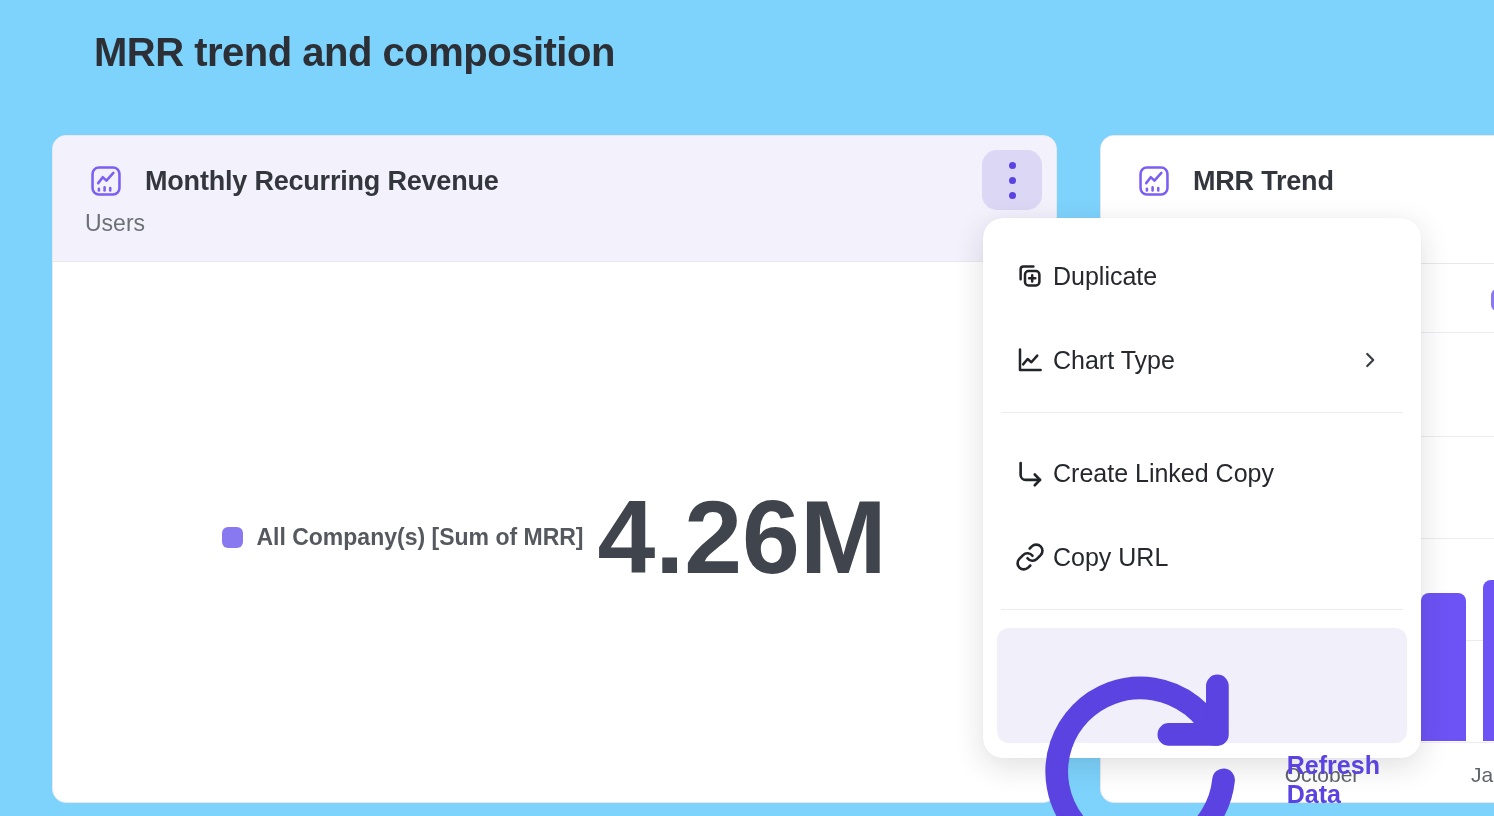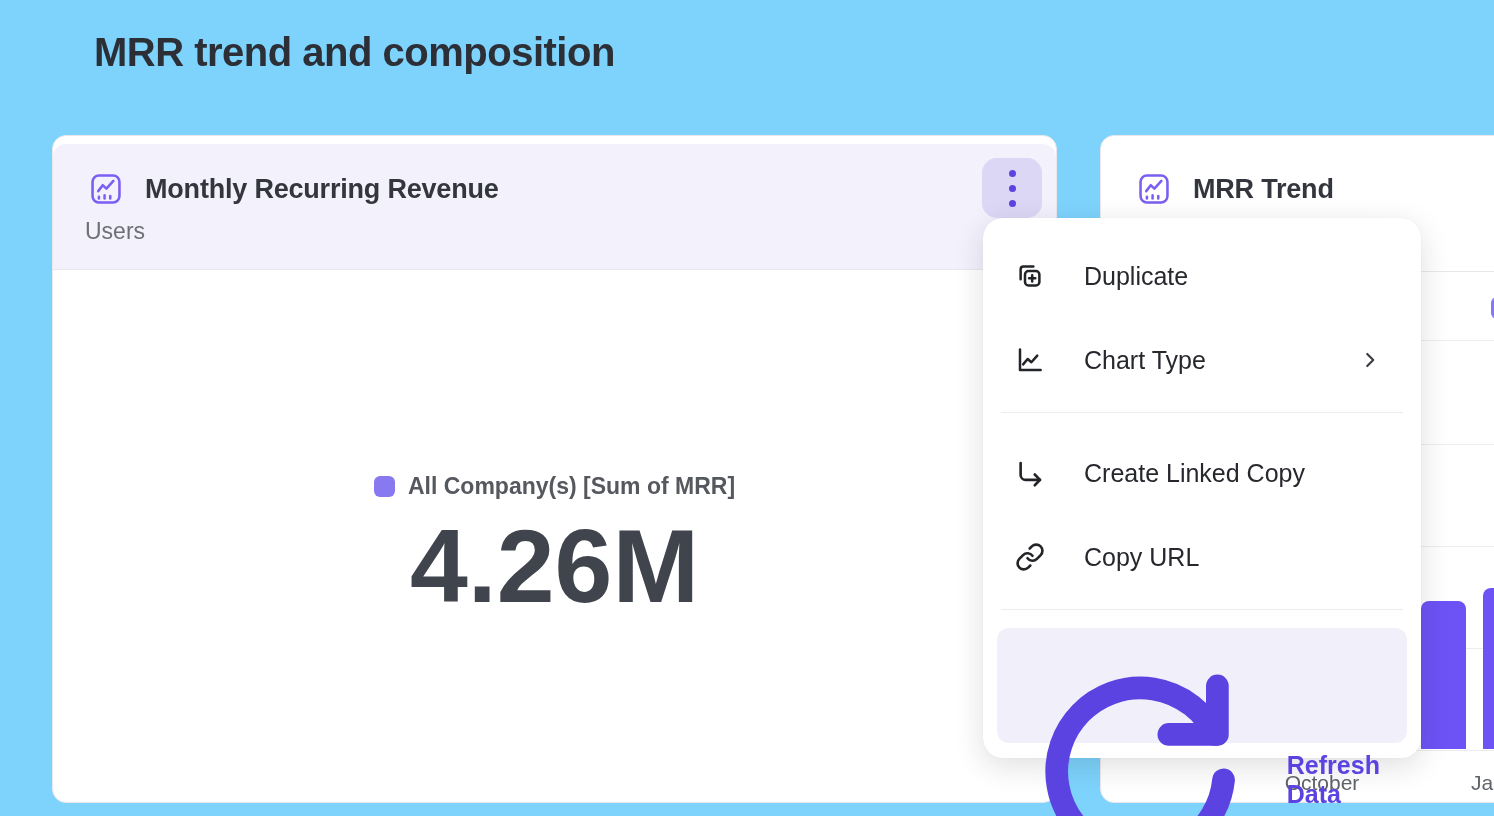"Monthly Recurring Revenue" .card-header { margin-top: 8px -> none }
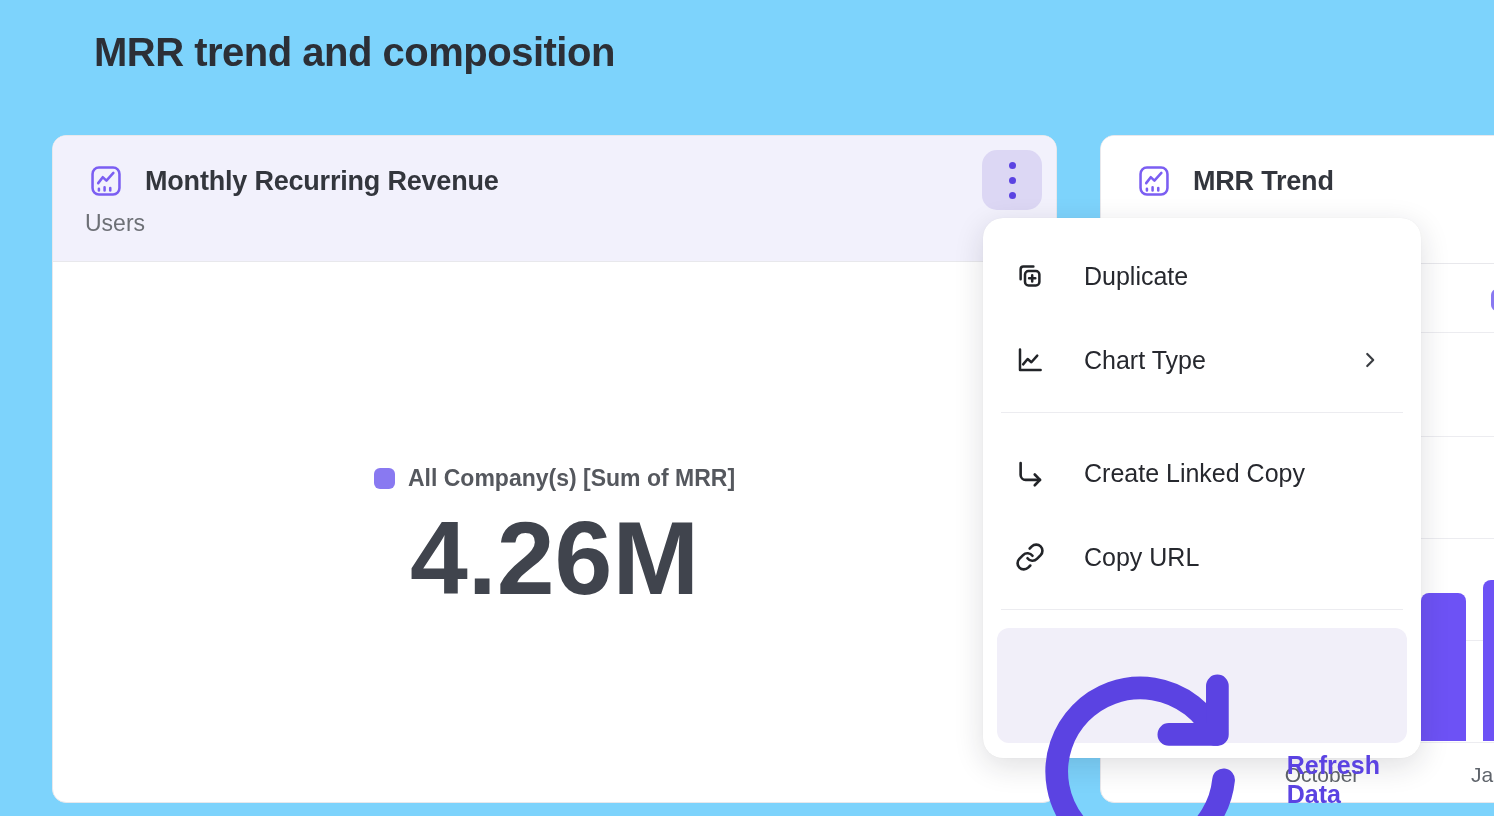"Duplicate" .menu-item { gap: 39px -> 8px }
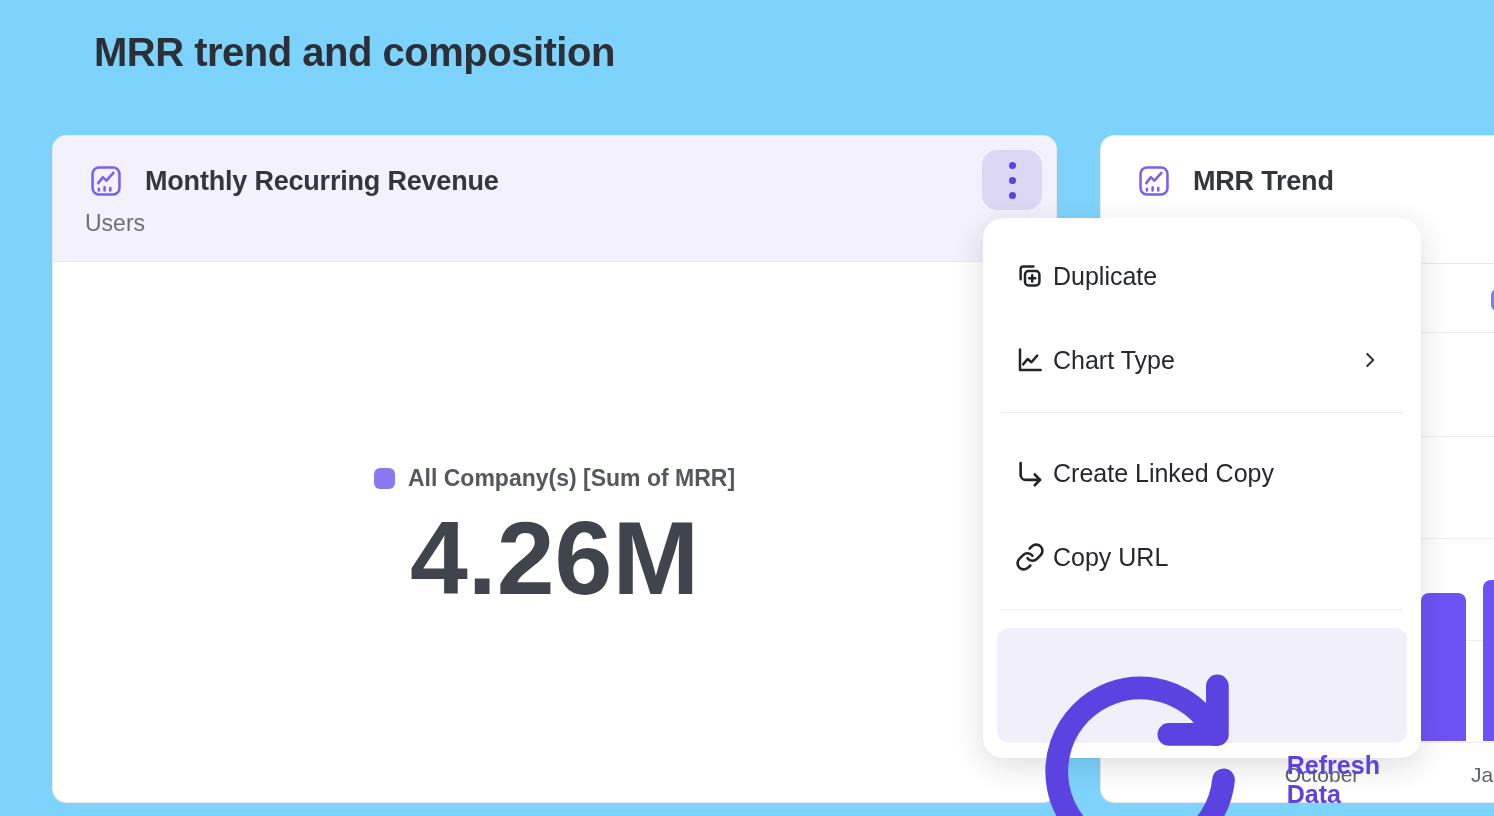"All Company(s) [Sum of MRR]" .big-number-body { flex-direction: column -> row }
